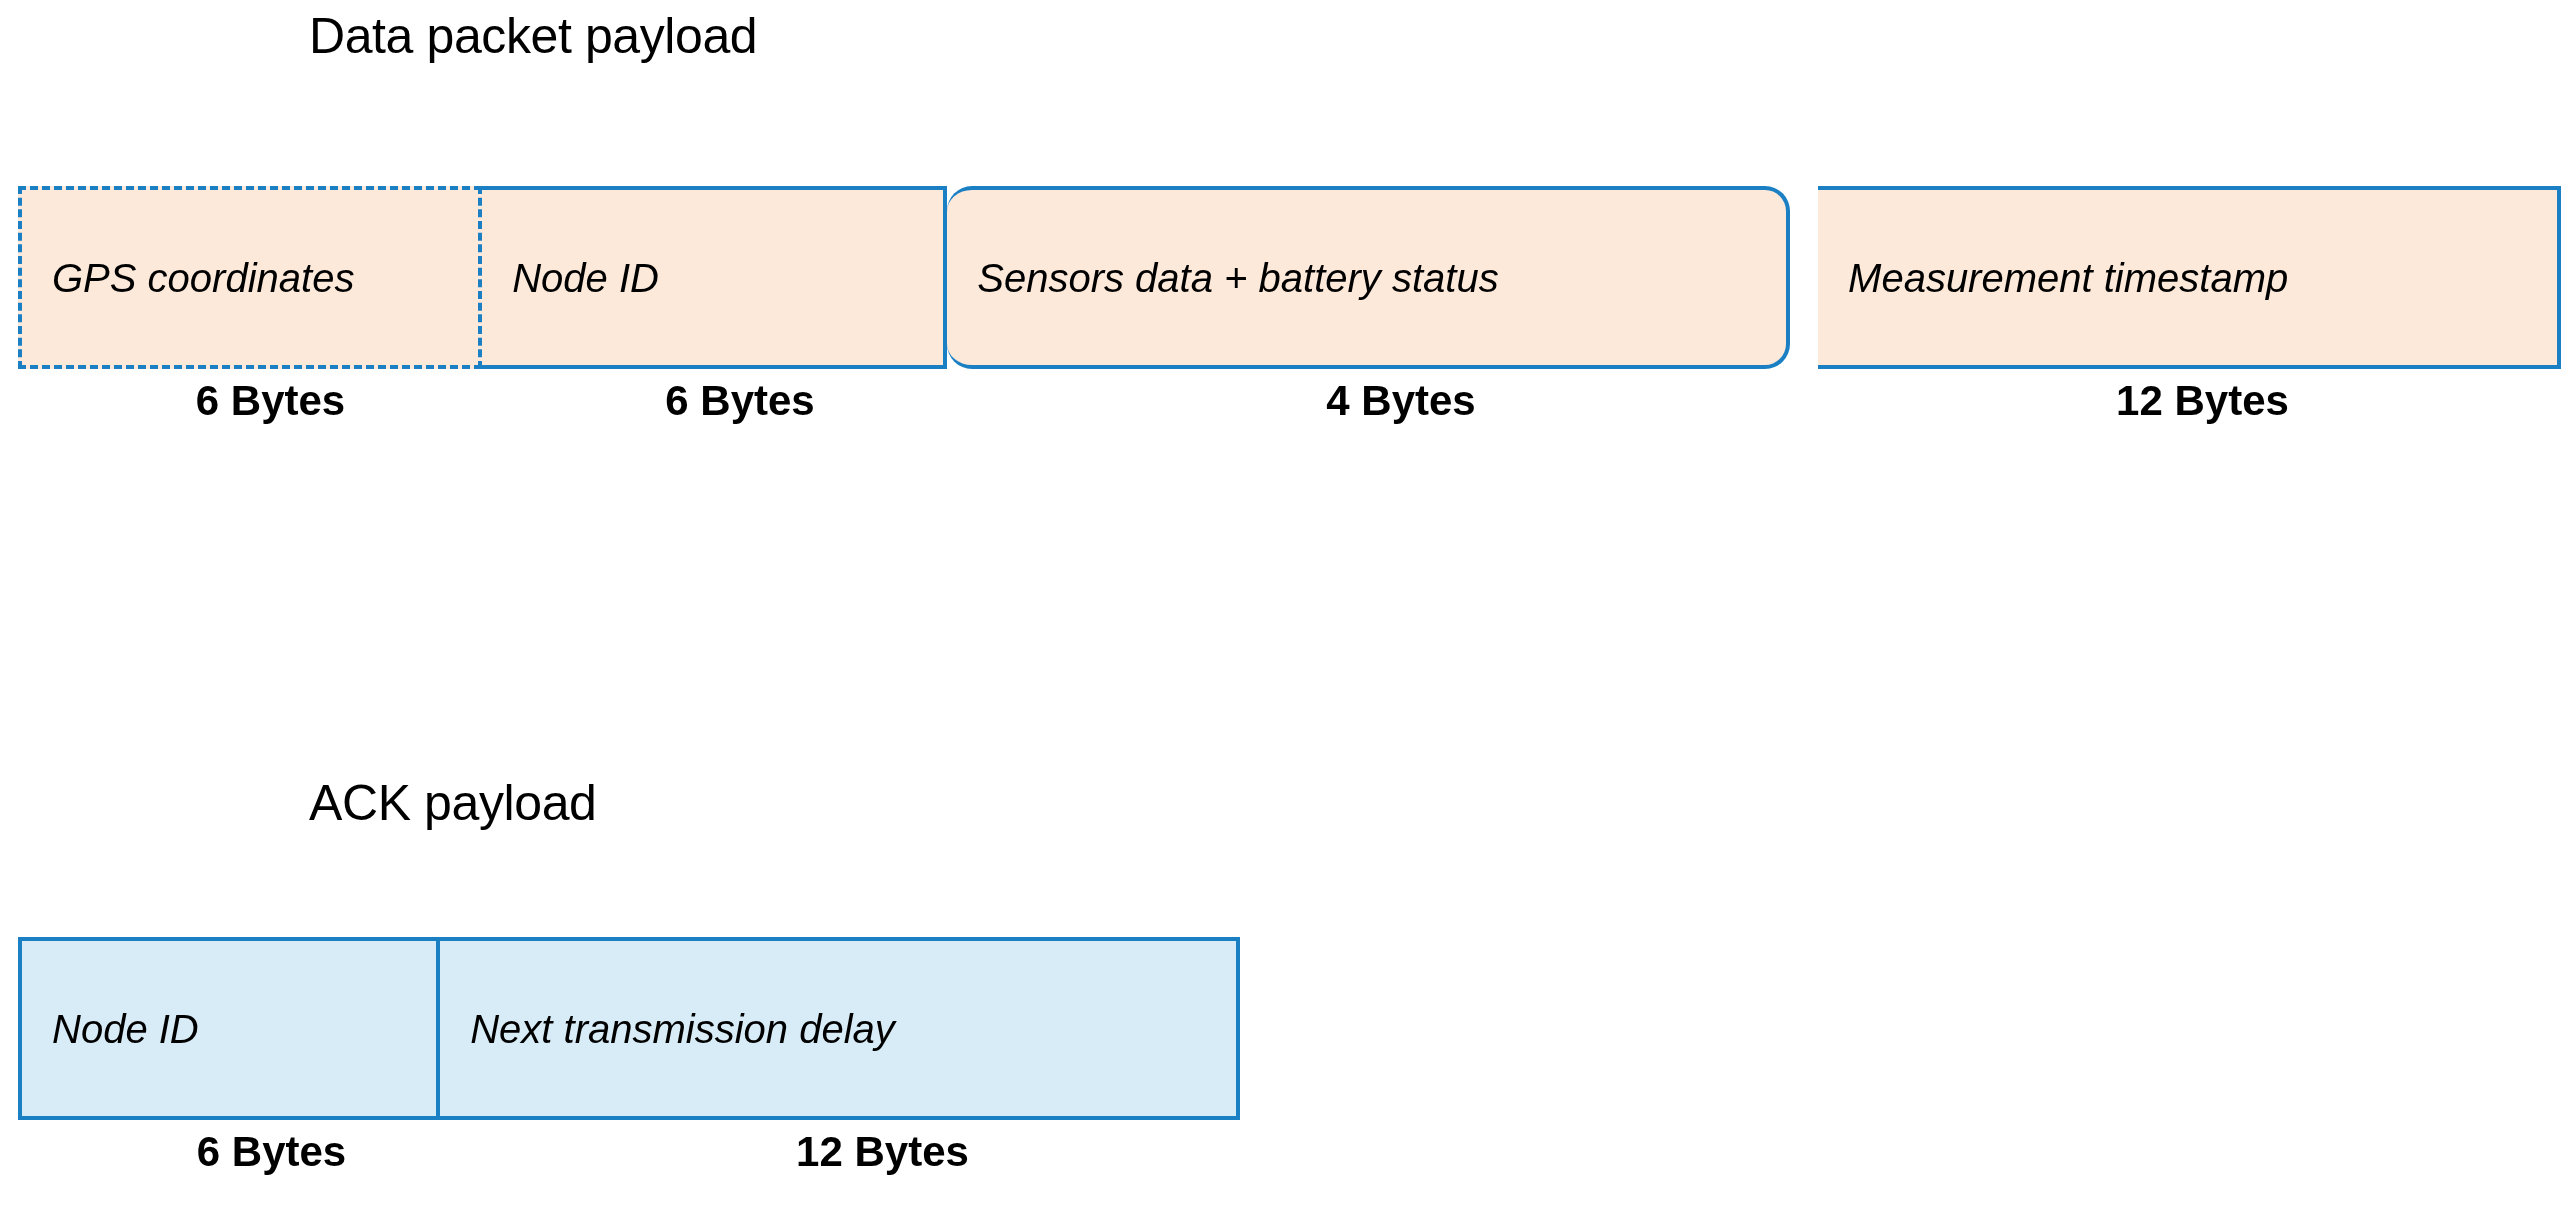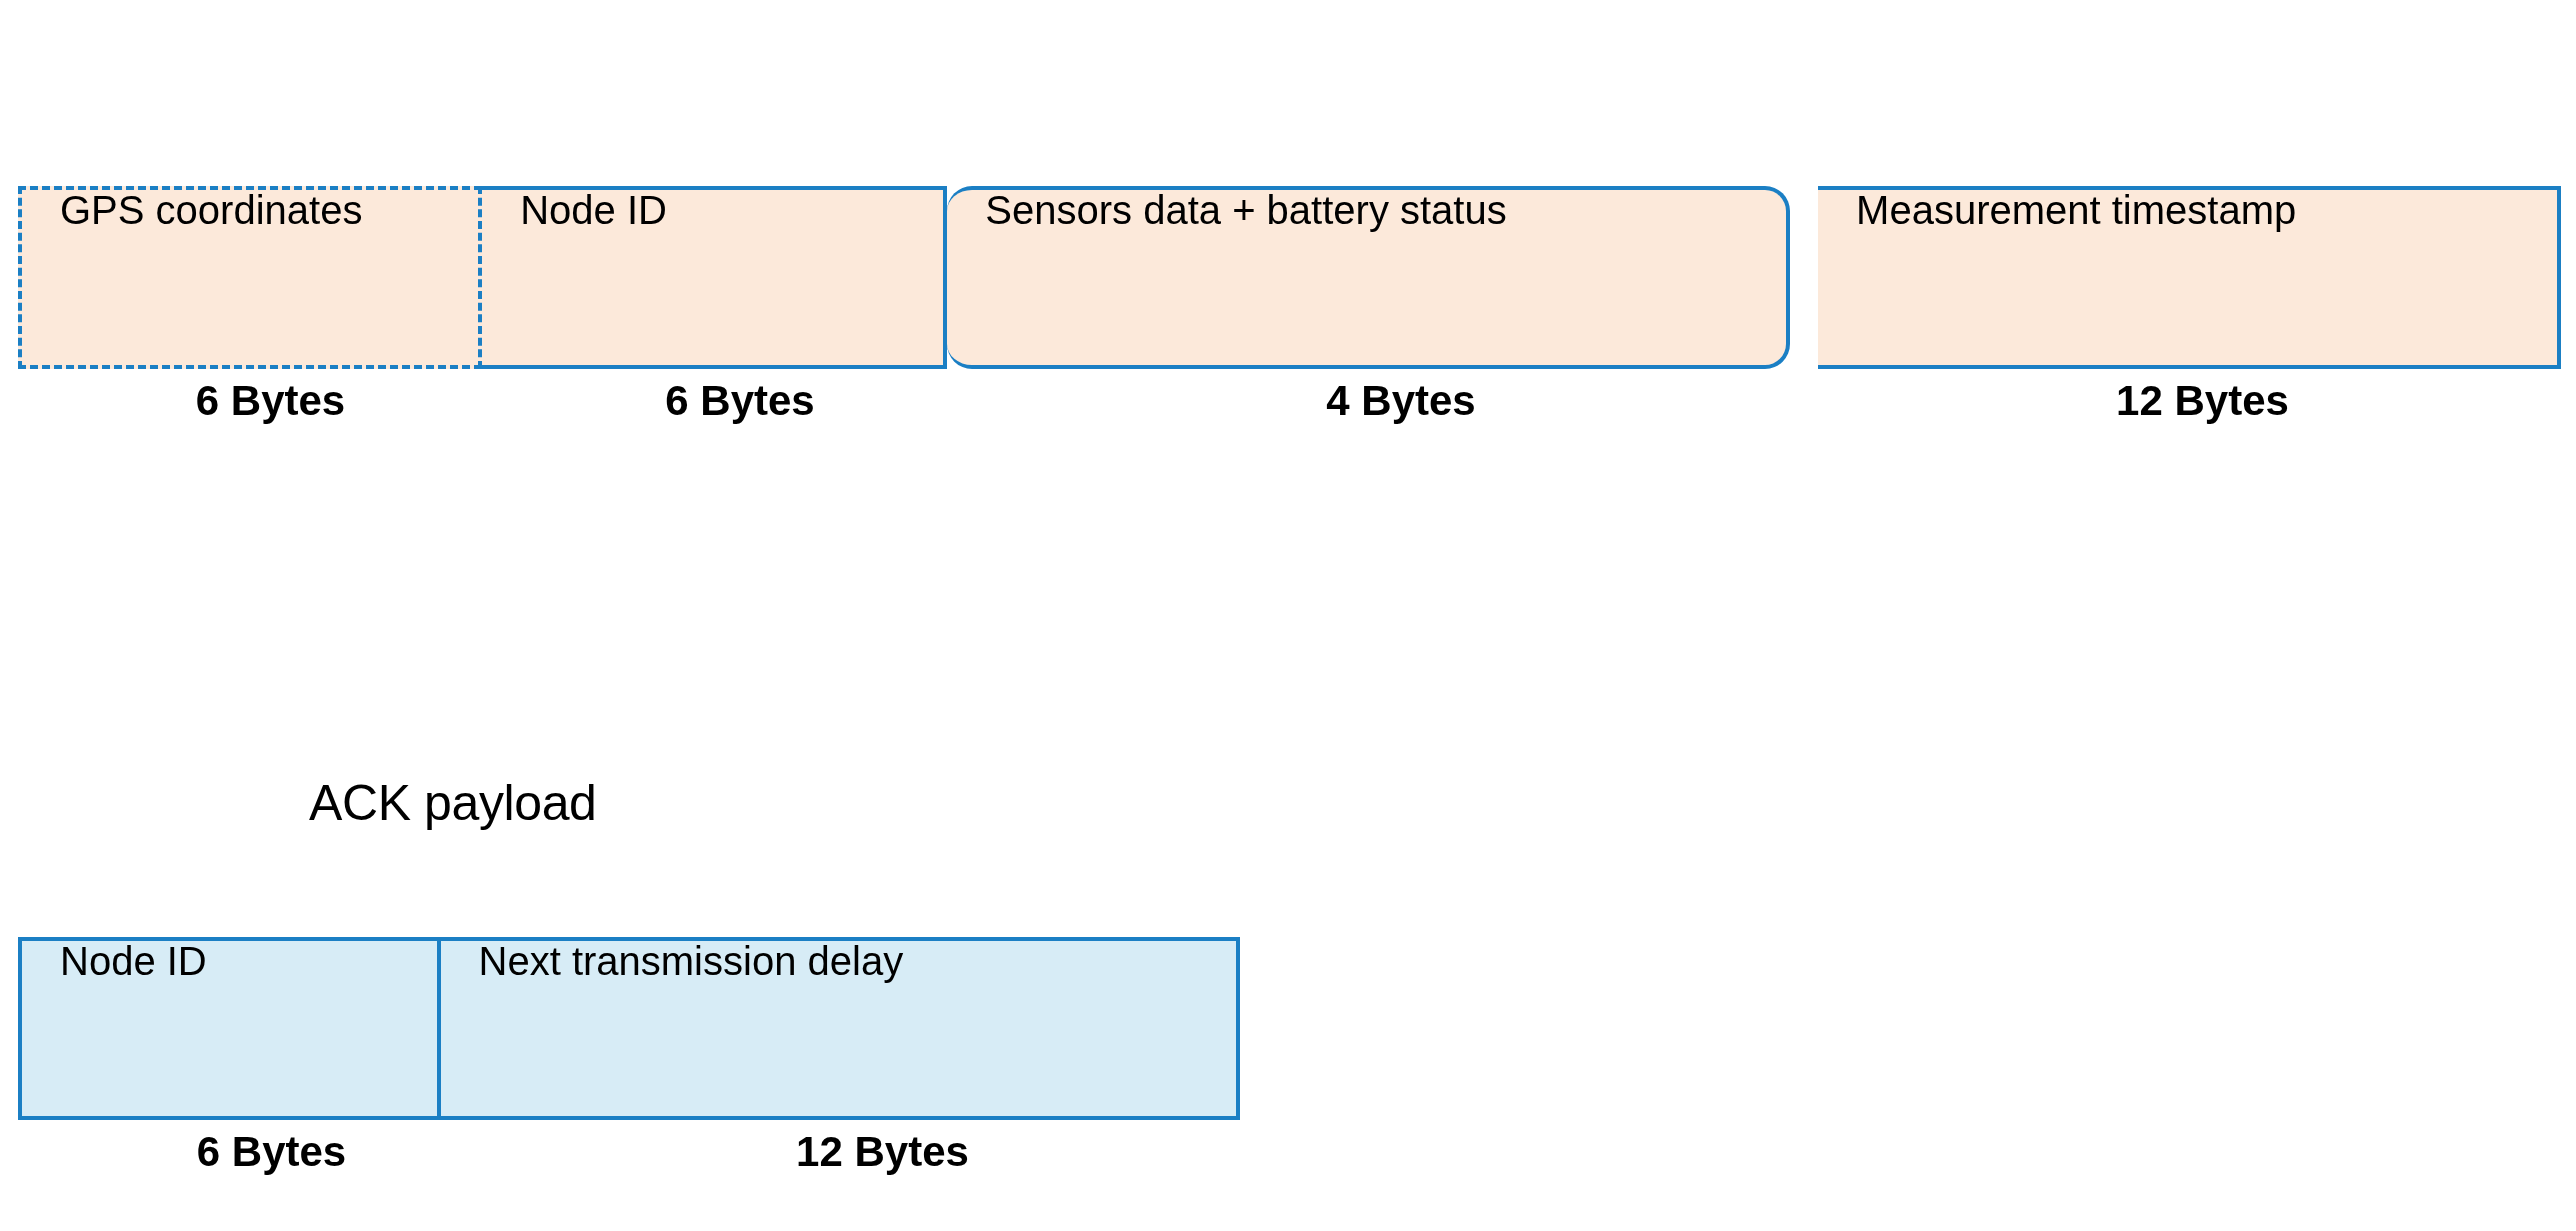"Data packet payload" div.section-title { html: none -> <div>Data packet payload</div> }
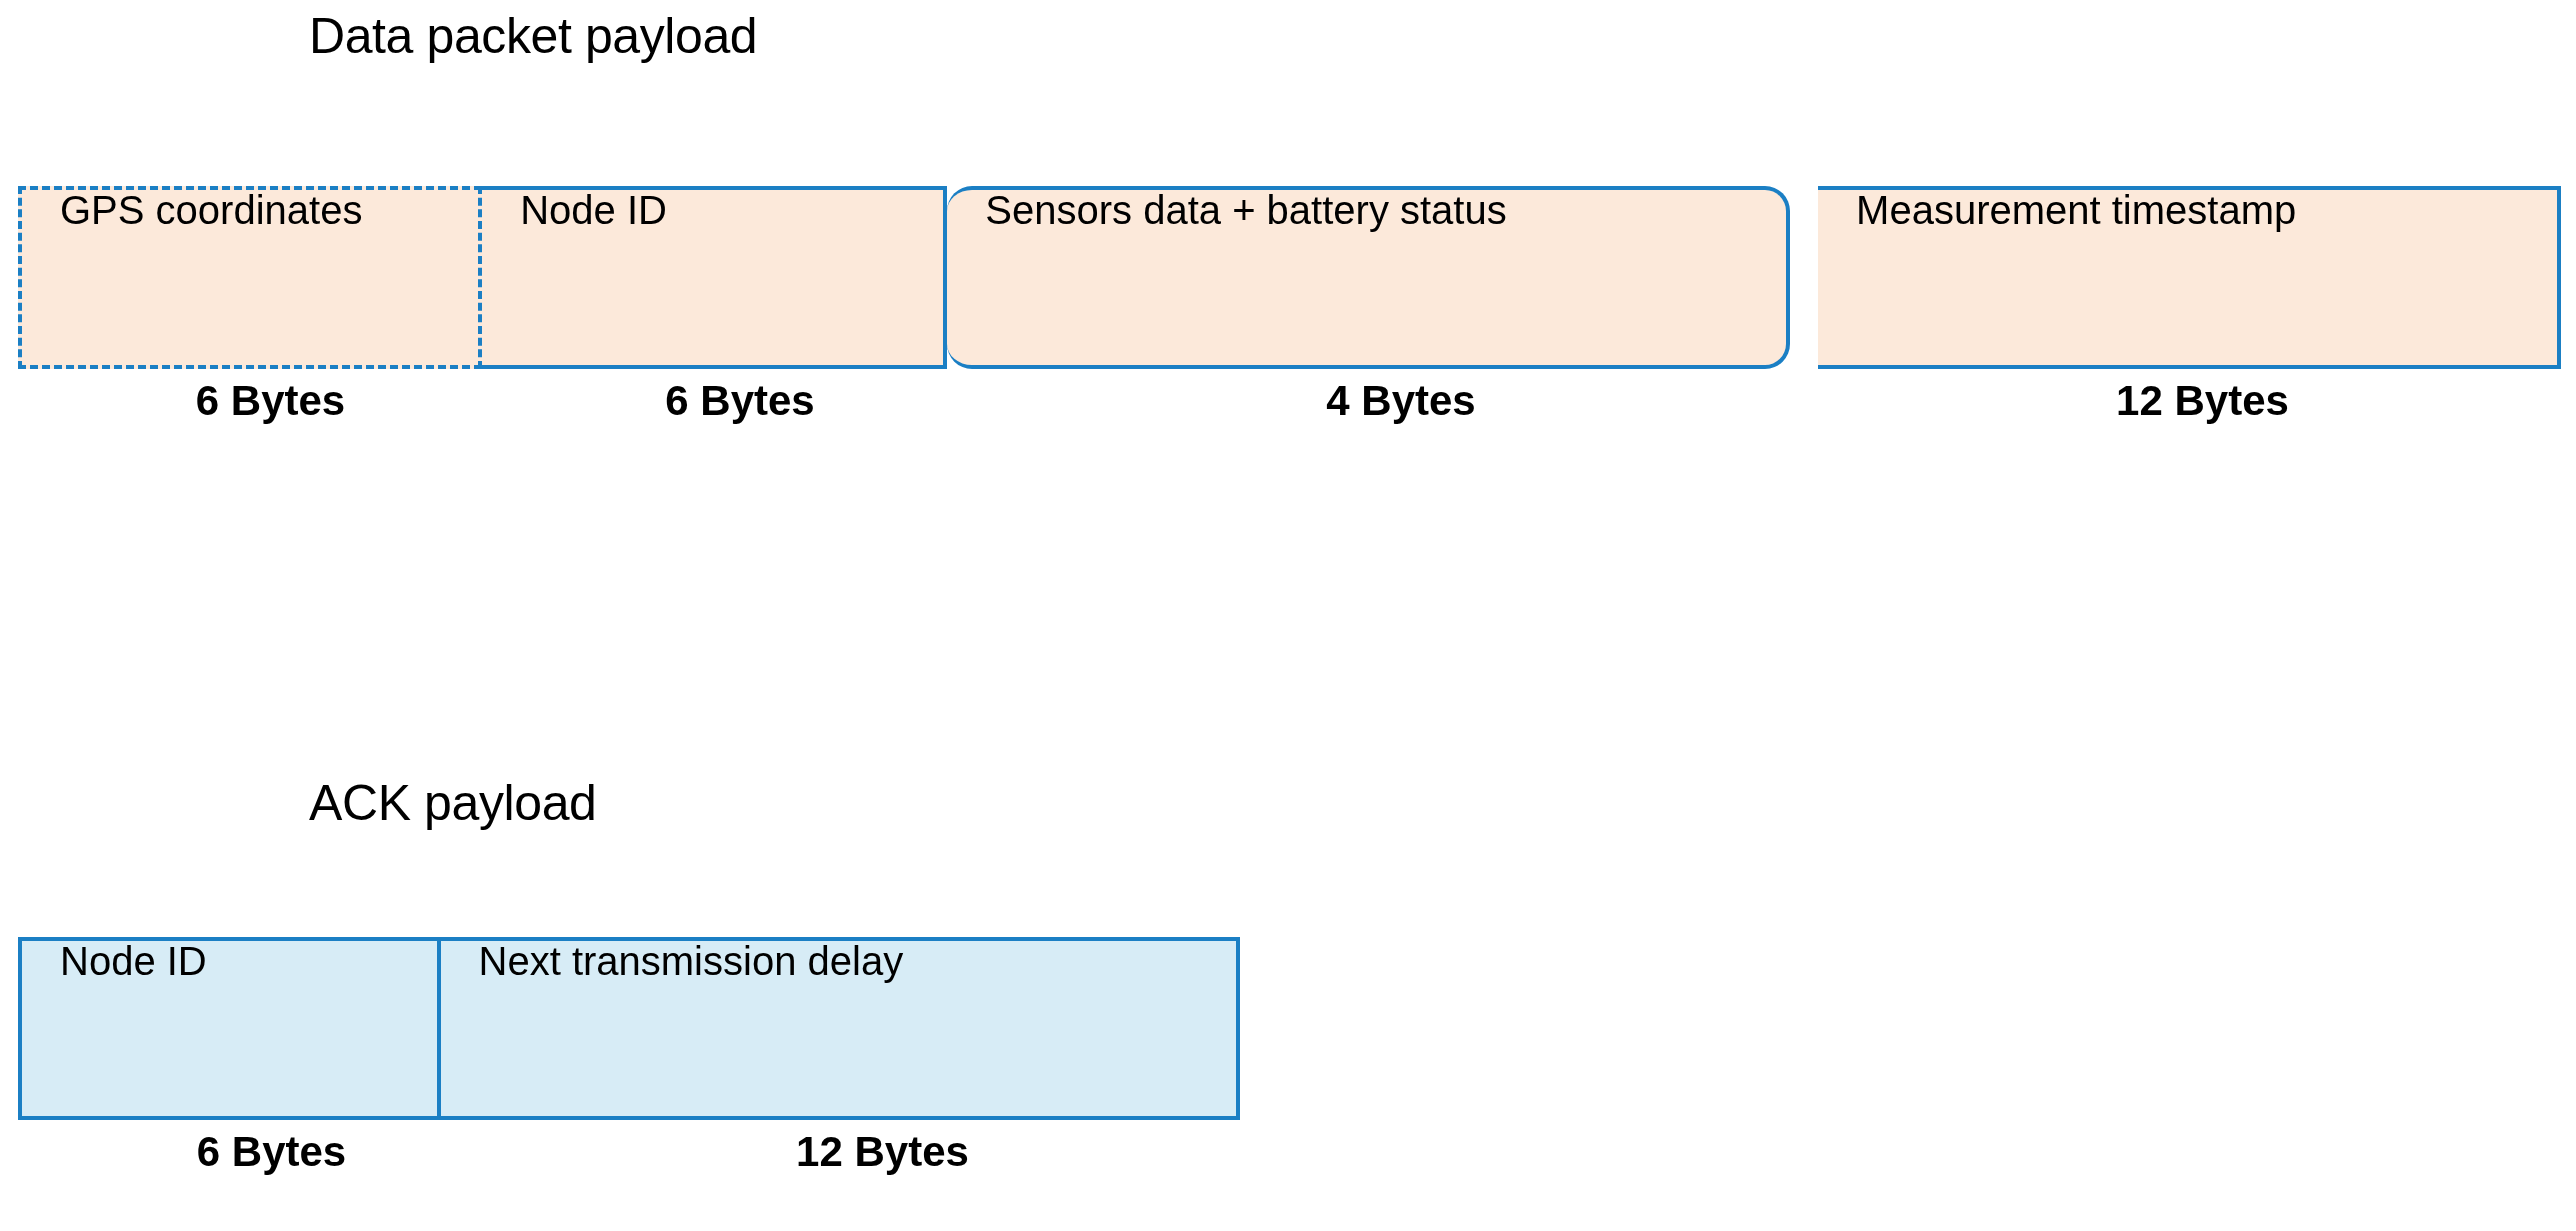"GPS coordinates" .field-box { align-items: flex-start -> center; font-style: none -> italic; padding-left: 38px -> 30px }
